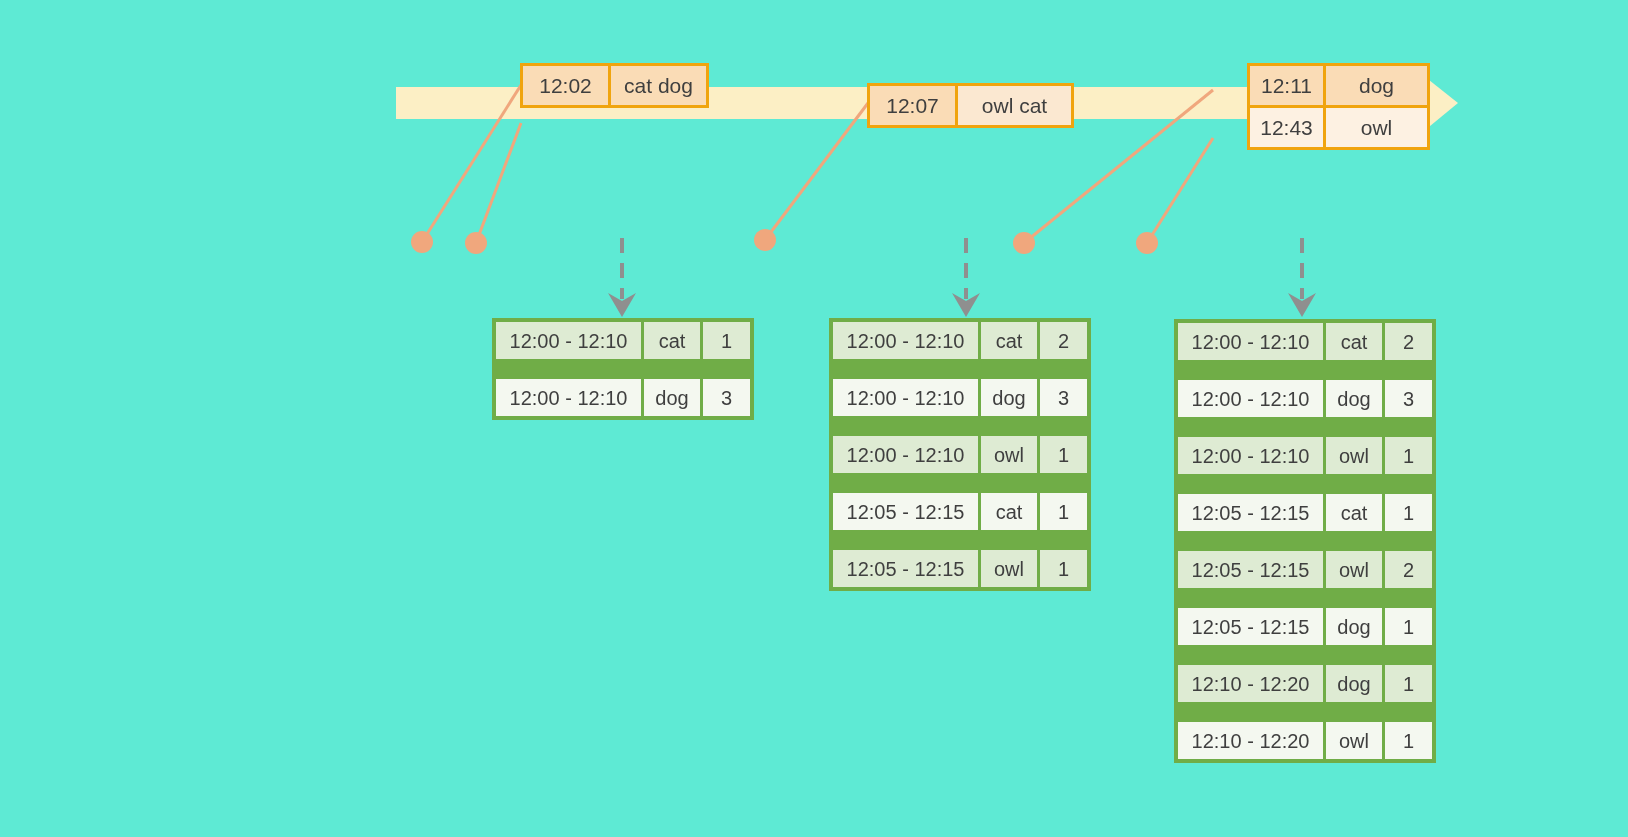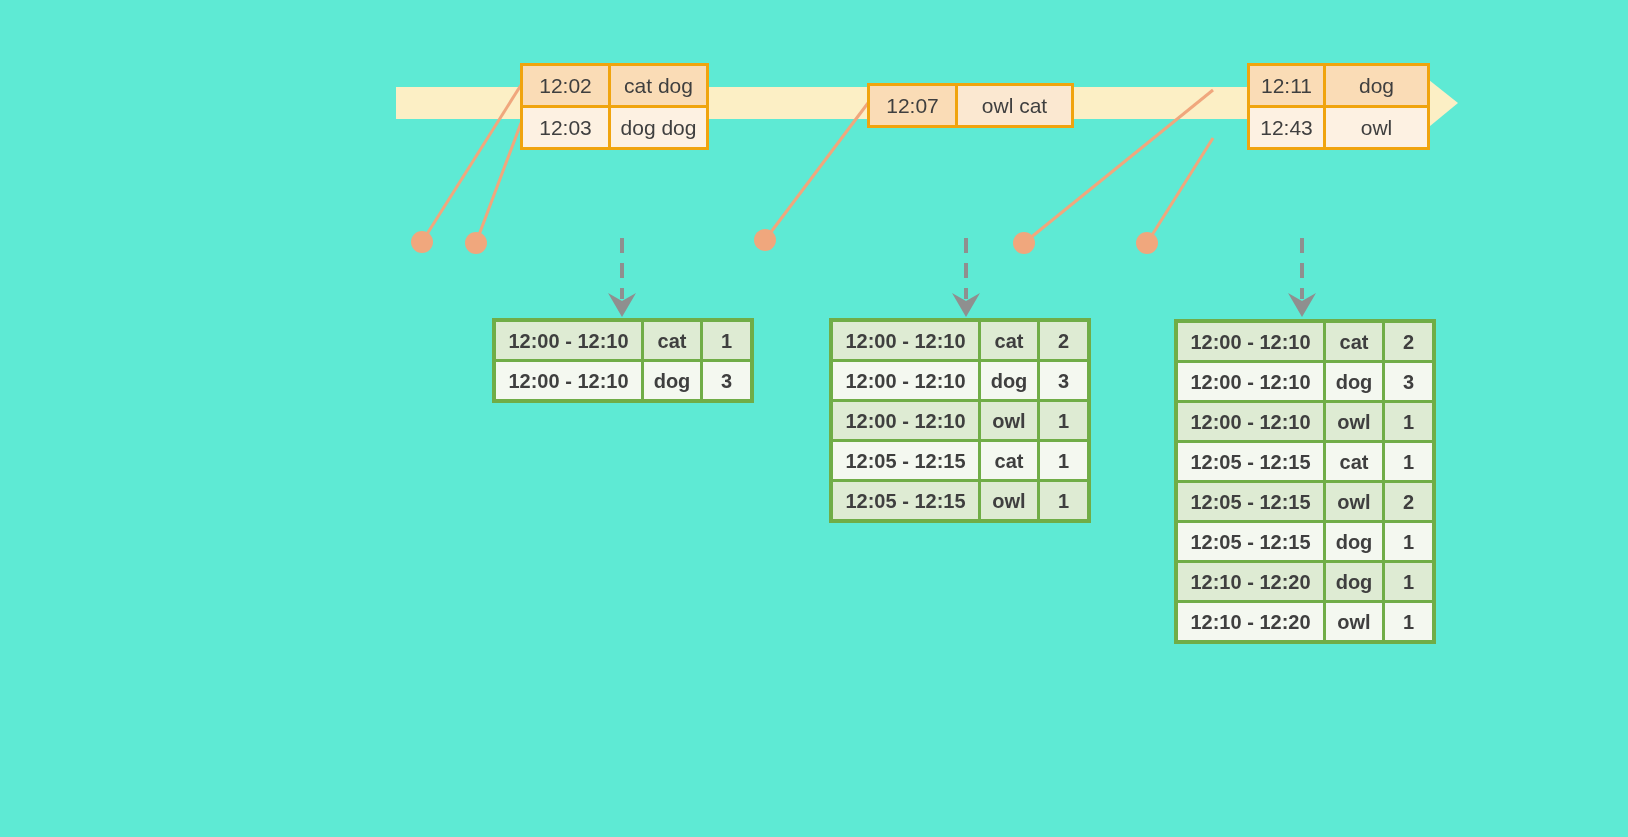"12:03" div.trow { html: <div> <div>12:03</div> <div>dog dog</div> </div> -> none }
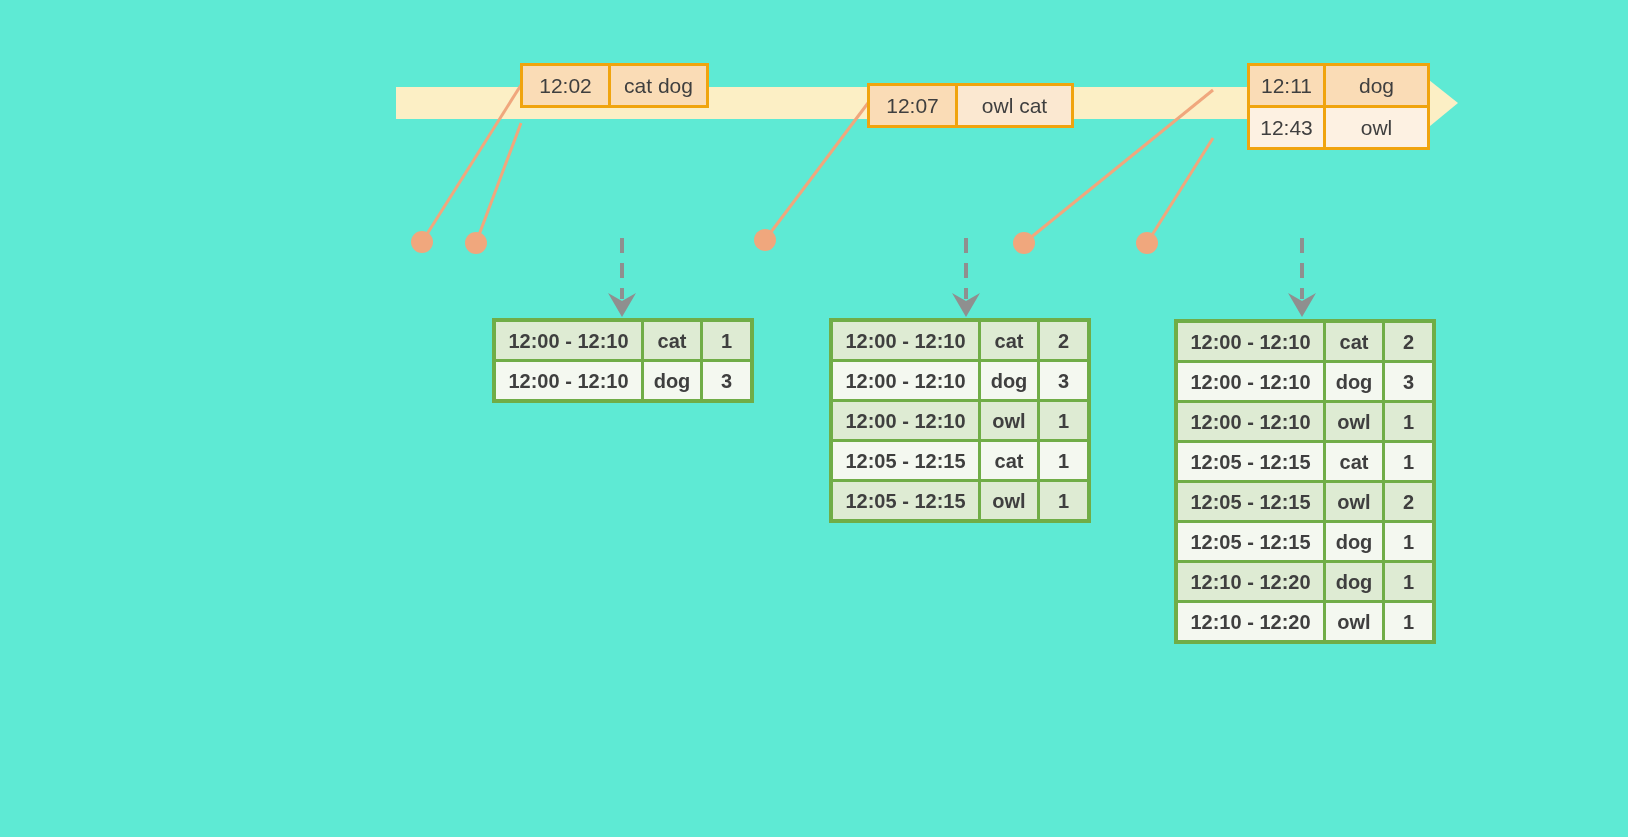"12:00 - 12:10" .gtable { font-weight: bold -> none; row-gap: 3px -> 20px }
